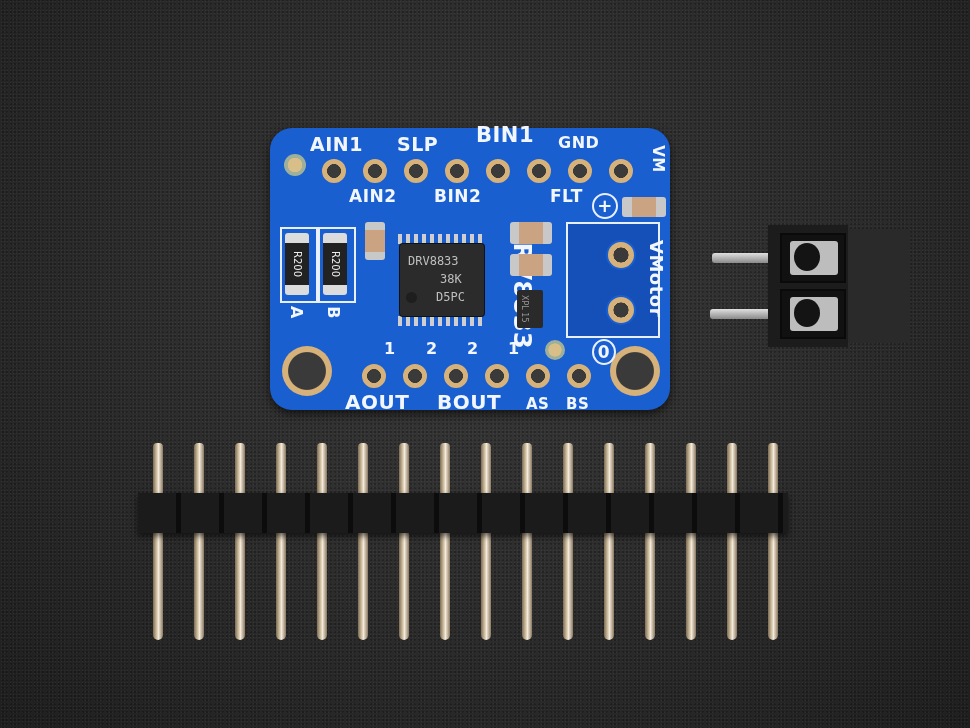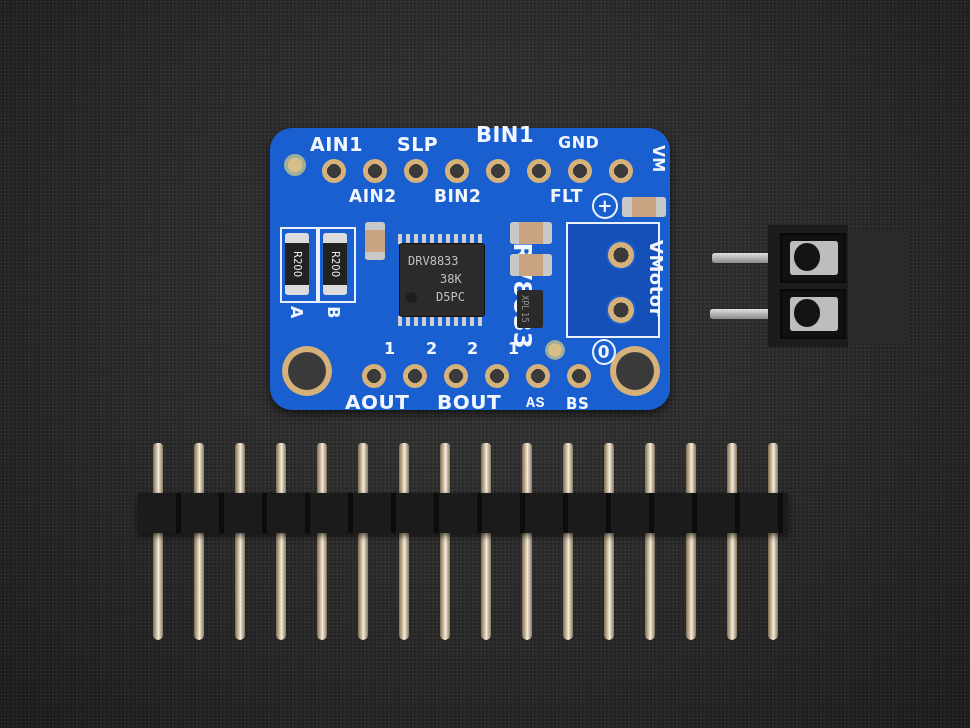"AS" div.pcb-label { font-family: Liberation Mono, monospace -> none }
